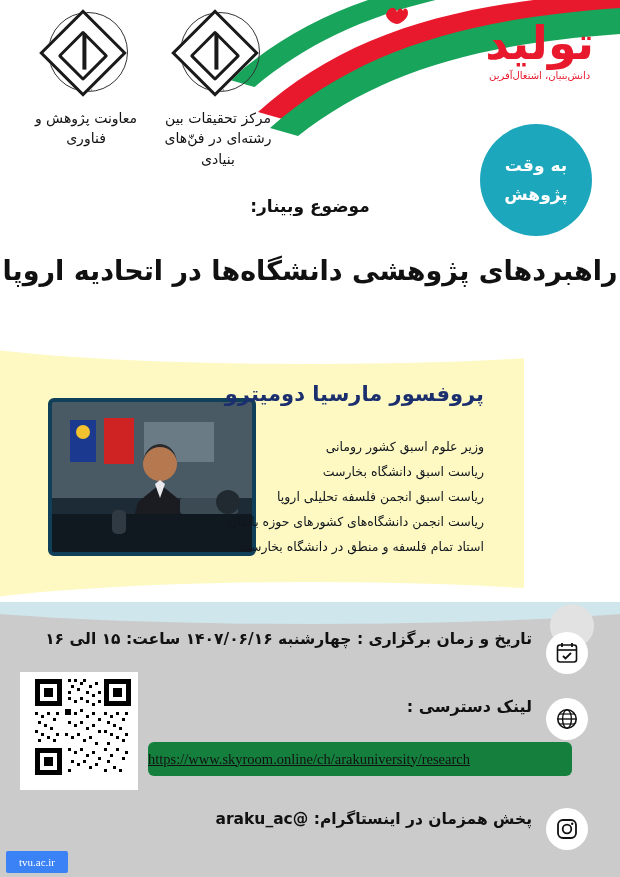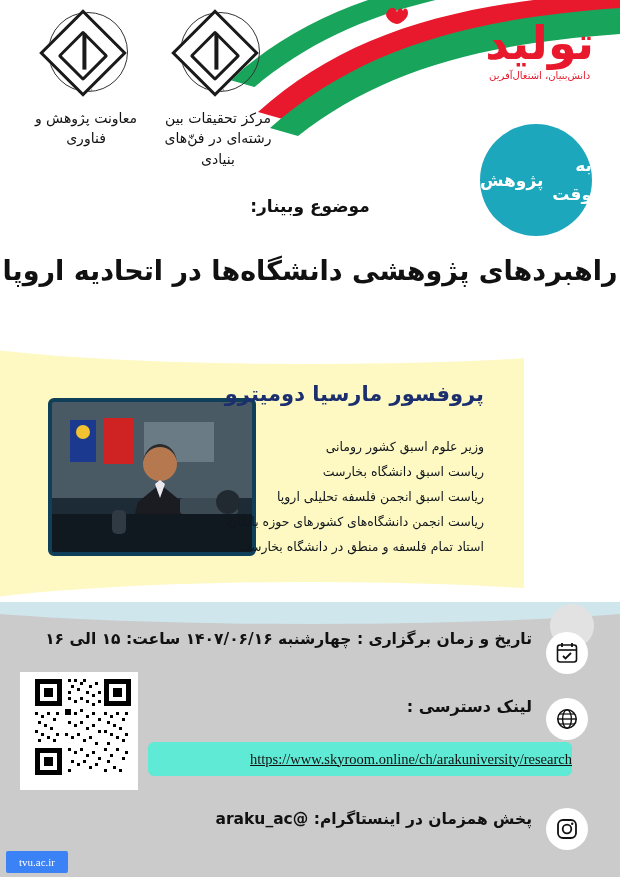"به وقت" .badge-research { flex-direction: row -> column }
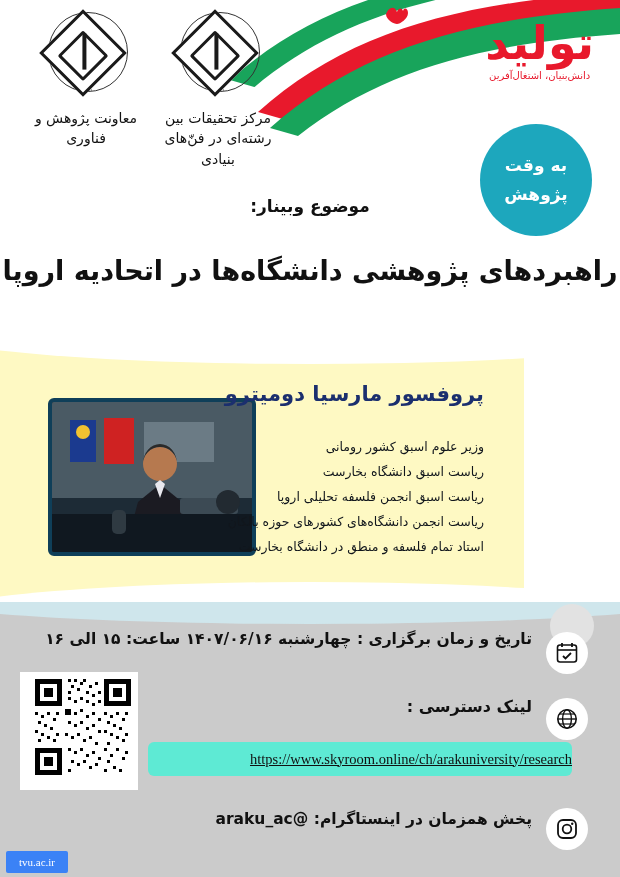"https://www.skyroom.online/ch/arakuniver" .link-pill { background: #5eead4 -> #15803d; justify-content: flex-end -> flex-start }
